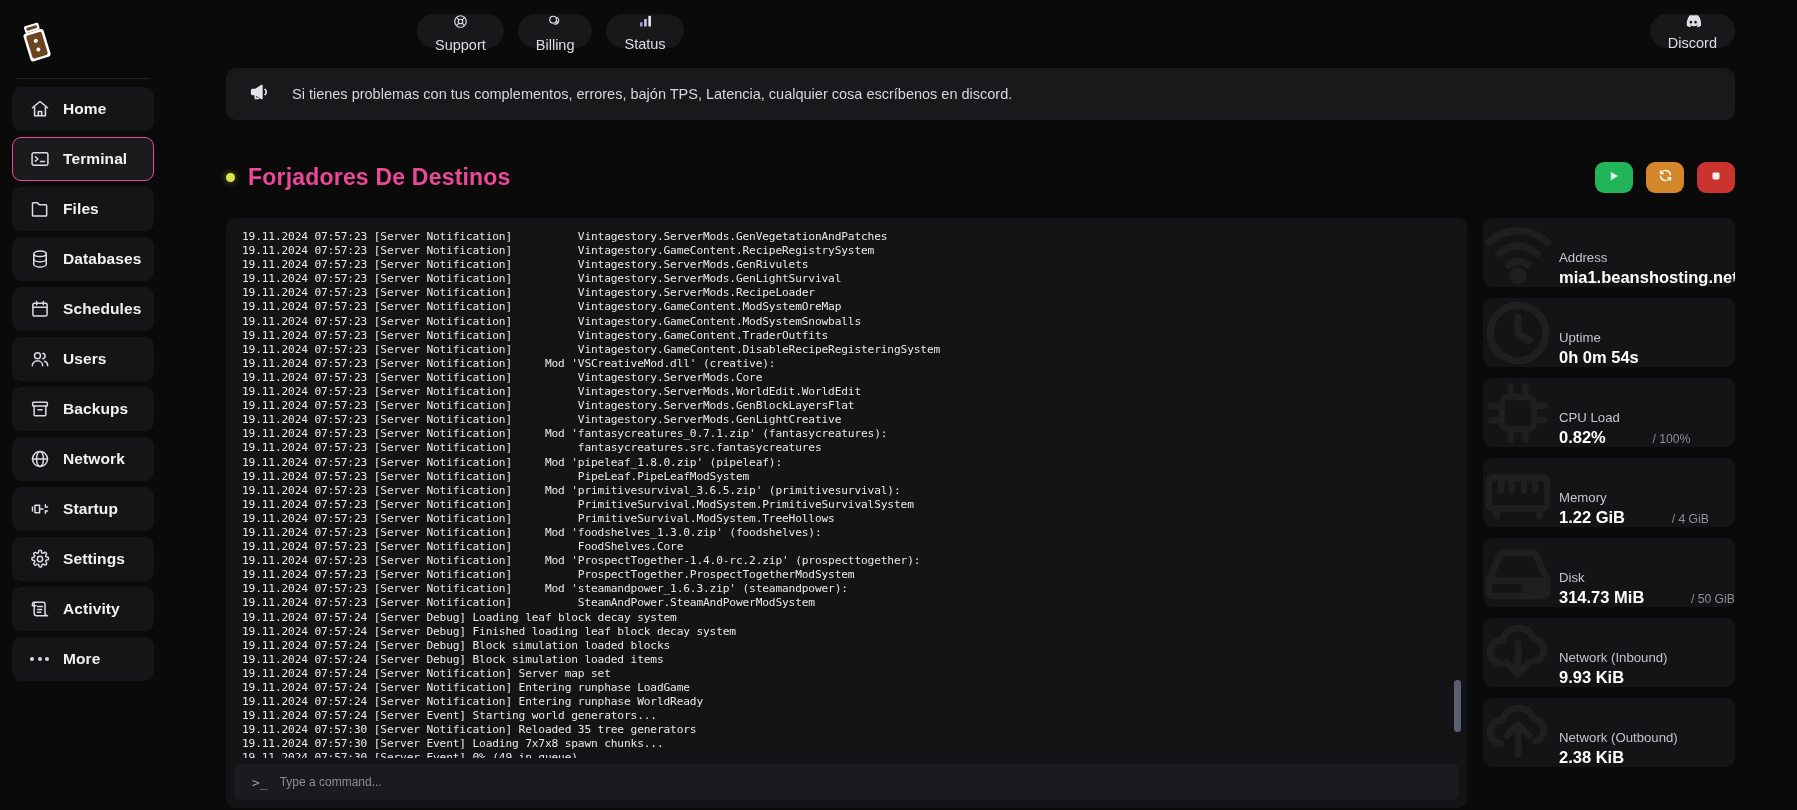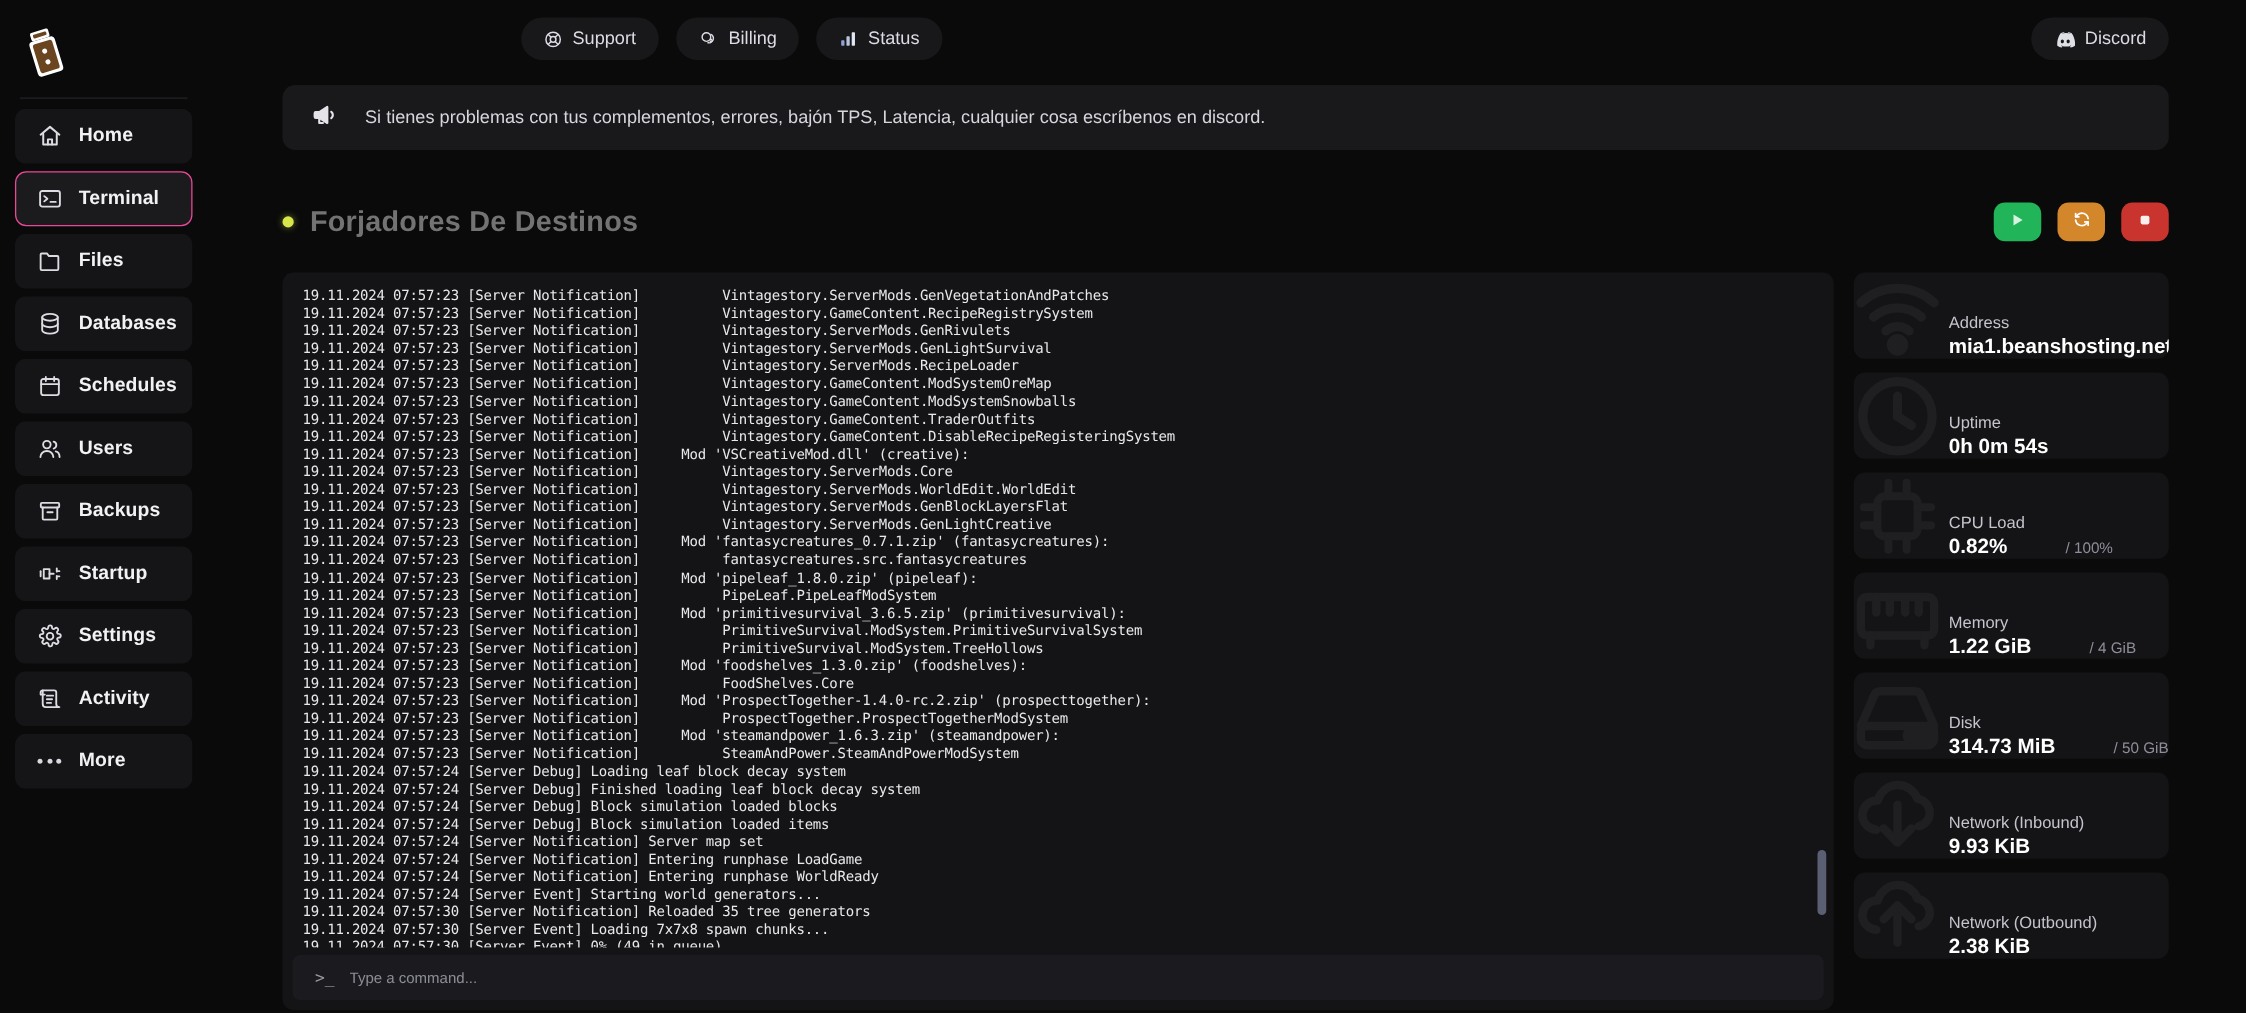"Support" .pill { flex-direction: none -> column }
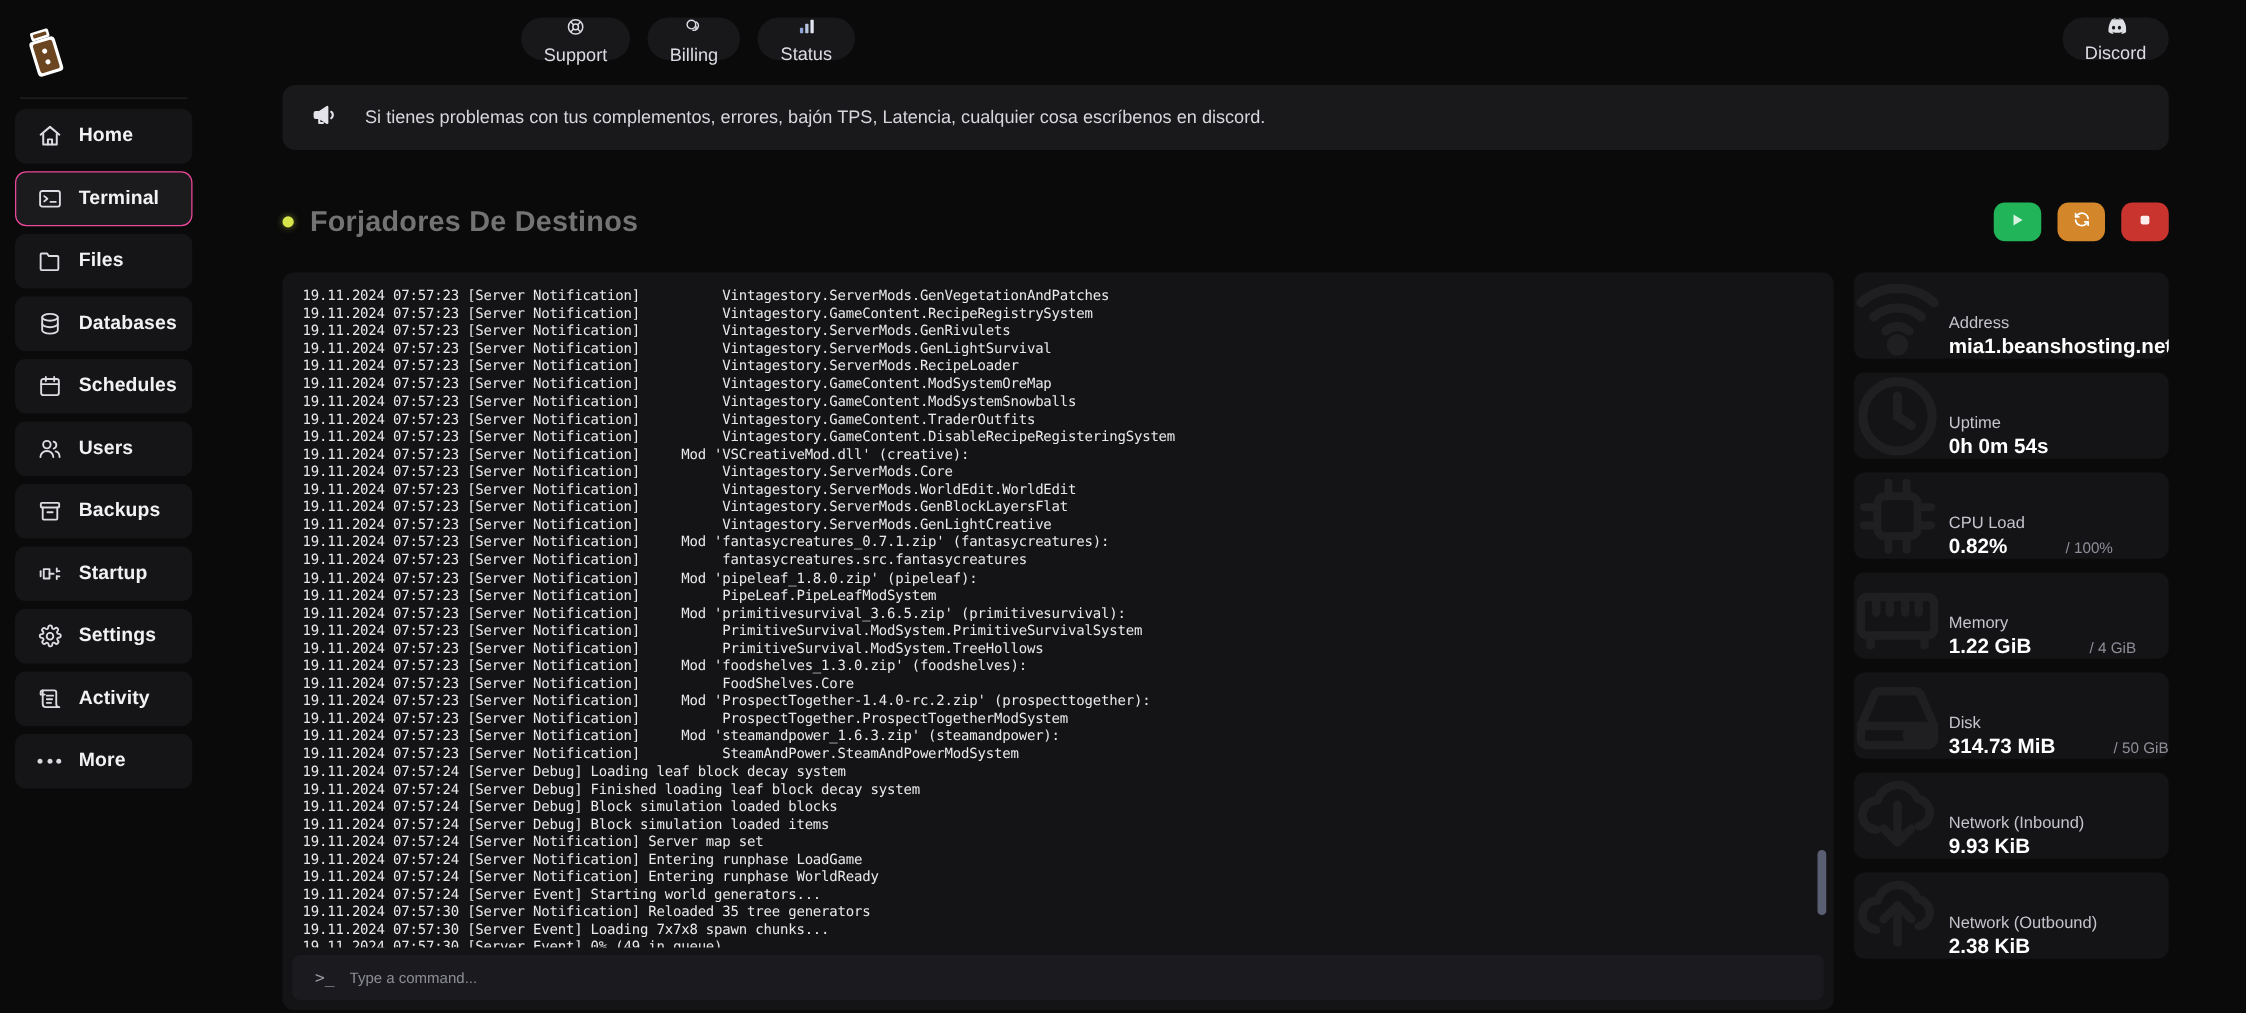"Forjadores De Destinos" .server-title { color: #737373 -> #ec4899 }
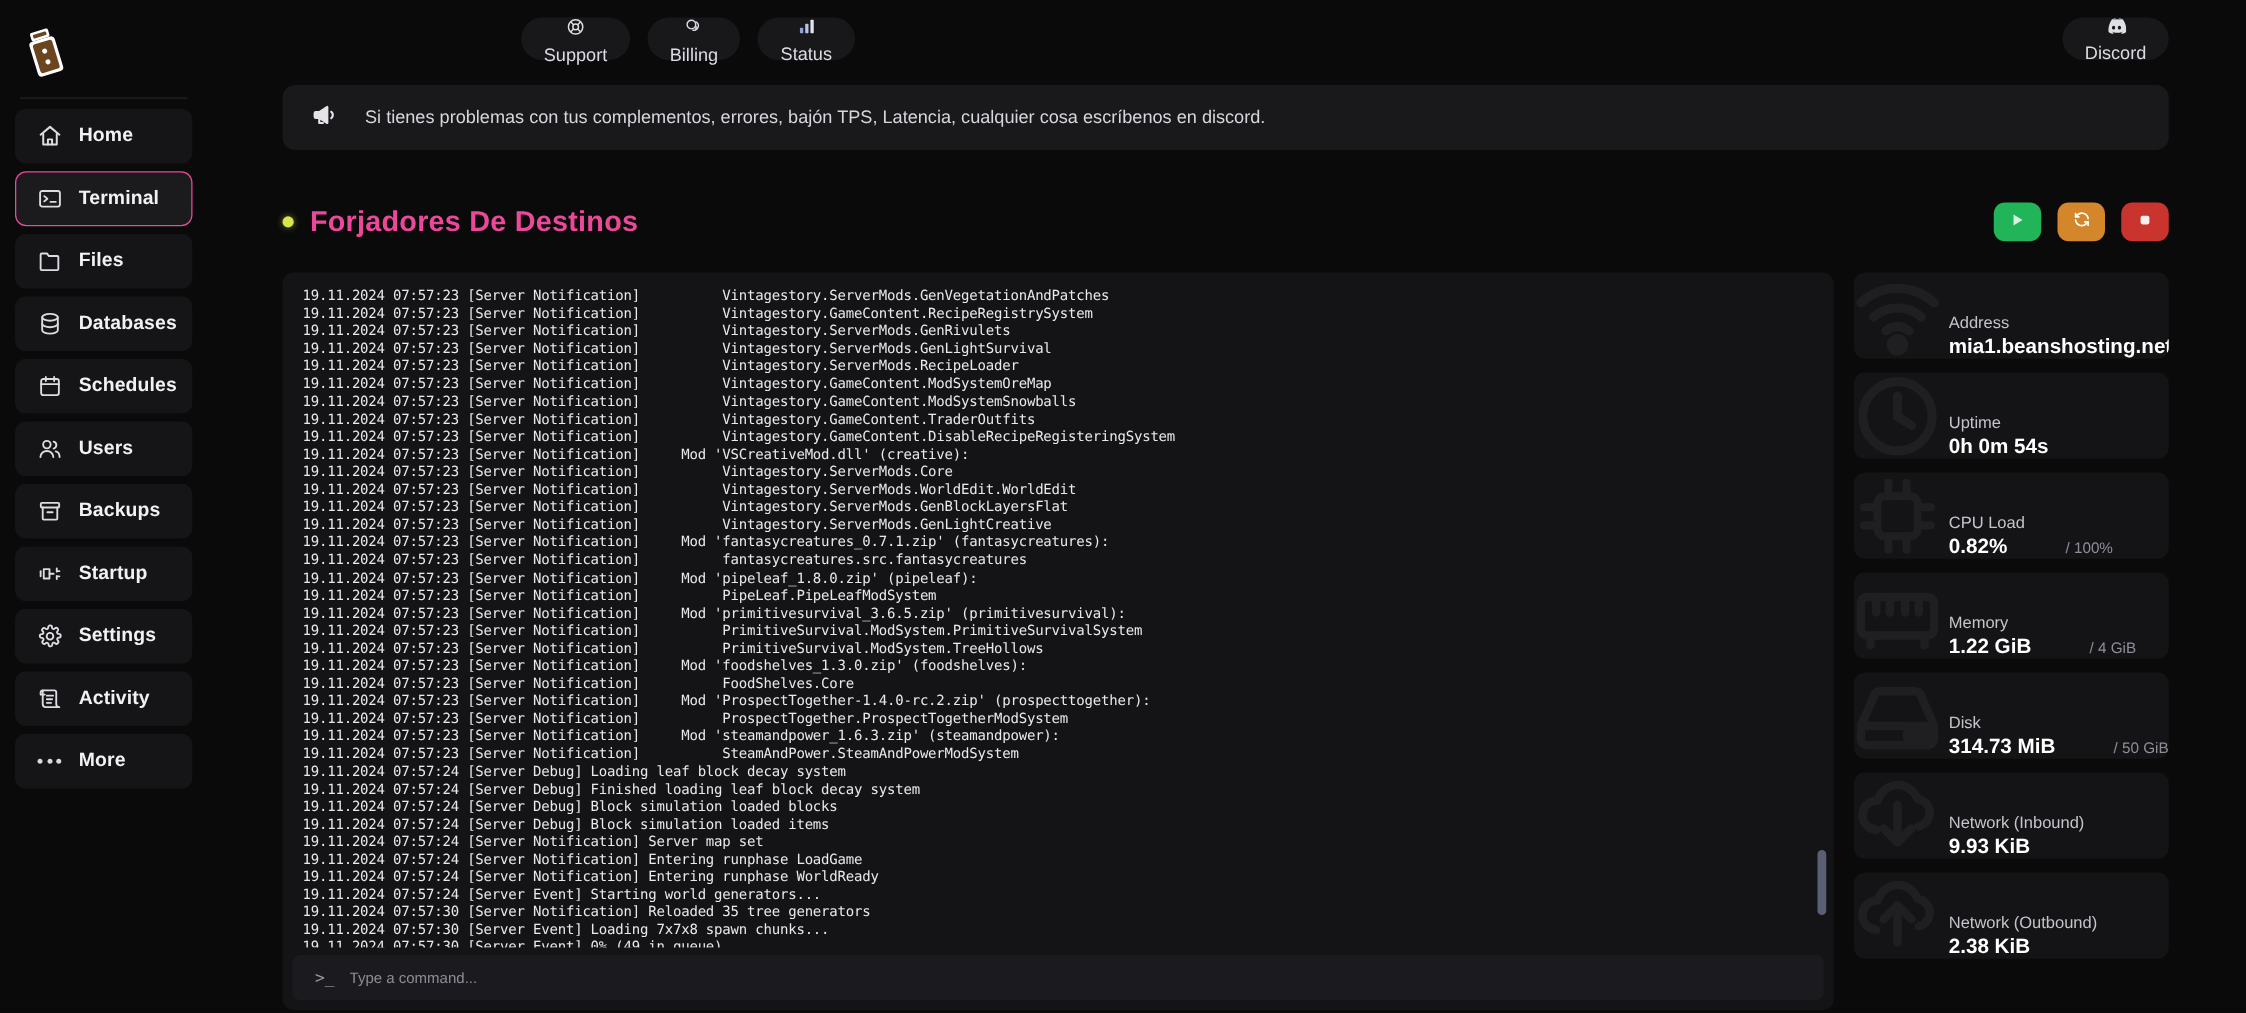"Network" div.nav-item { html: none -> <div> <span> <svg> <circle></circle> <path></path> <ellipse></ellipse> </svg> </span> <span>Network</span> </div> }
